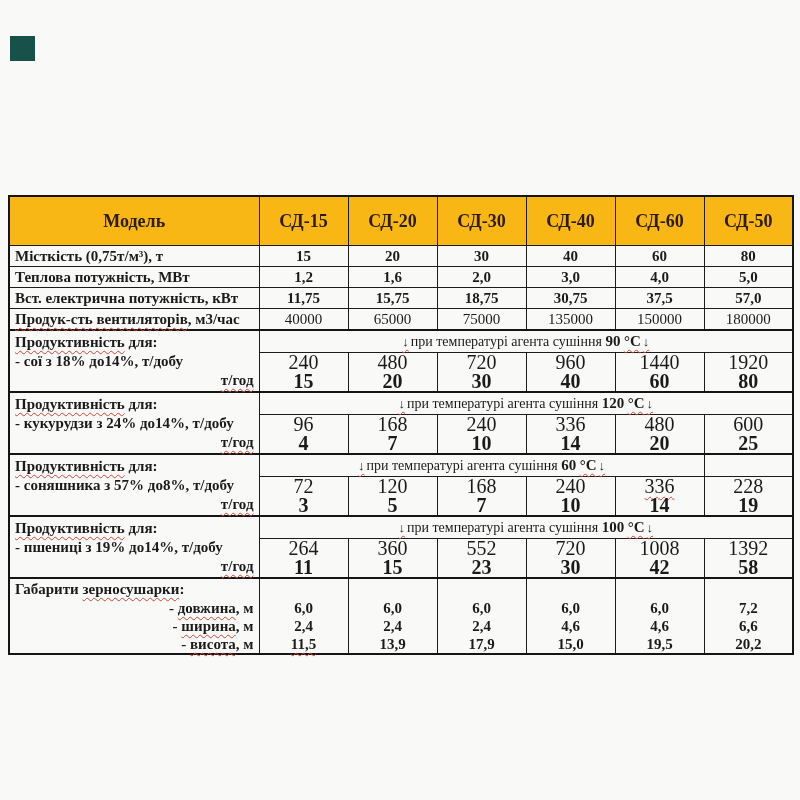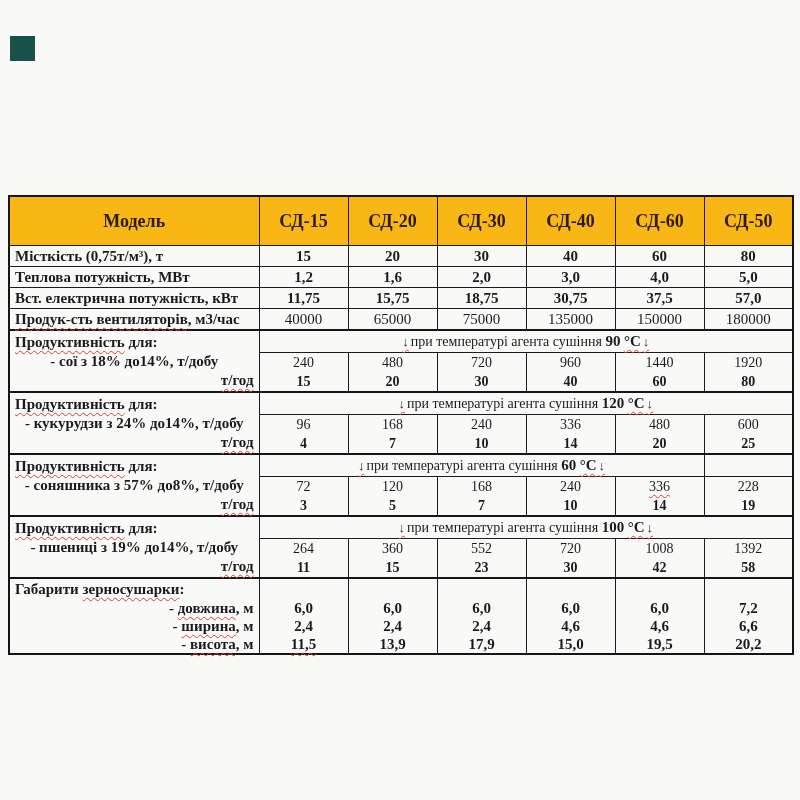"- сої з 18% до14%," .pl2 { text-align: center -> left }
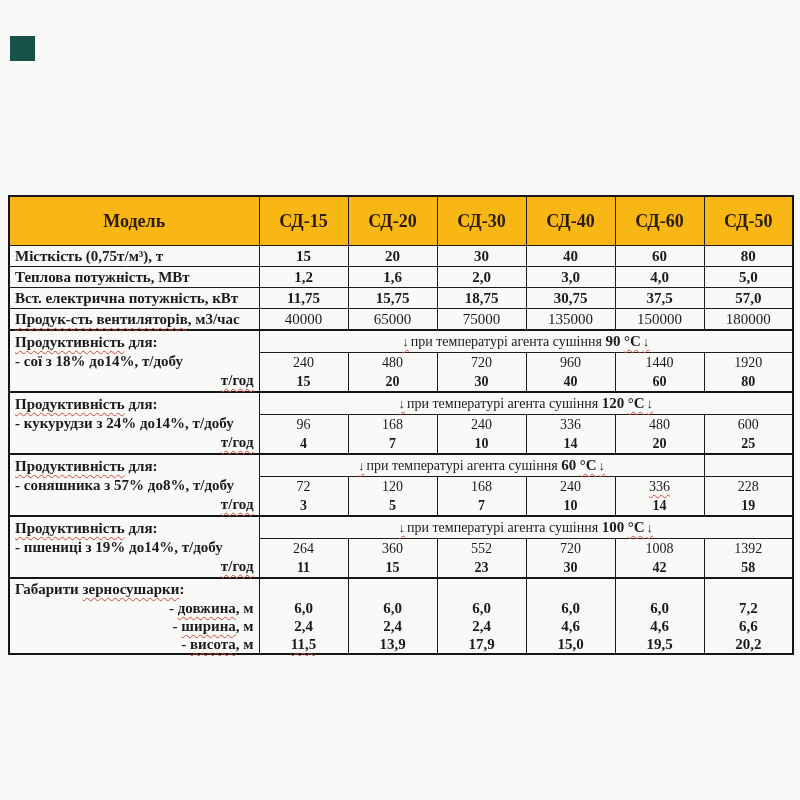"240" .vcell { font-size: 14px -> 20px }
